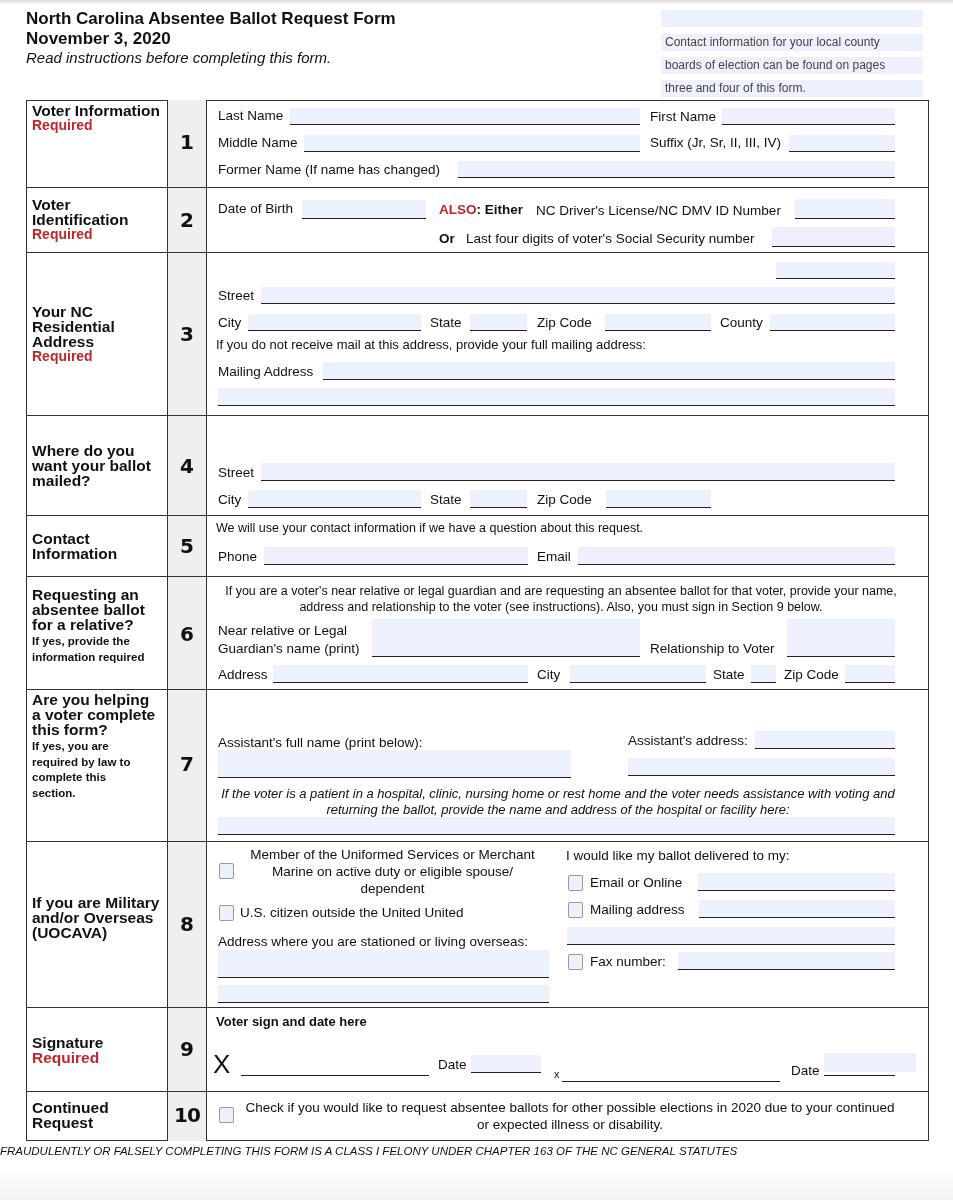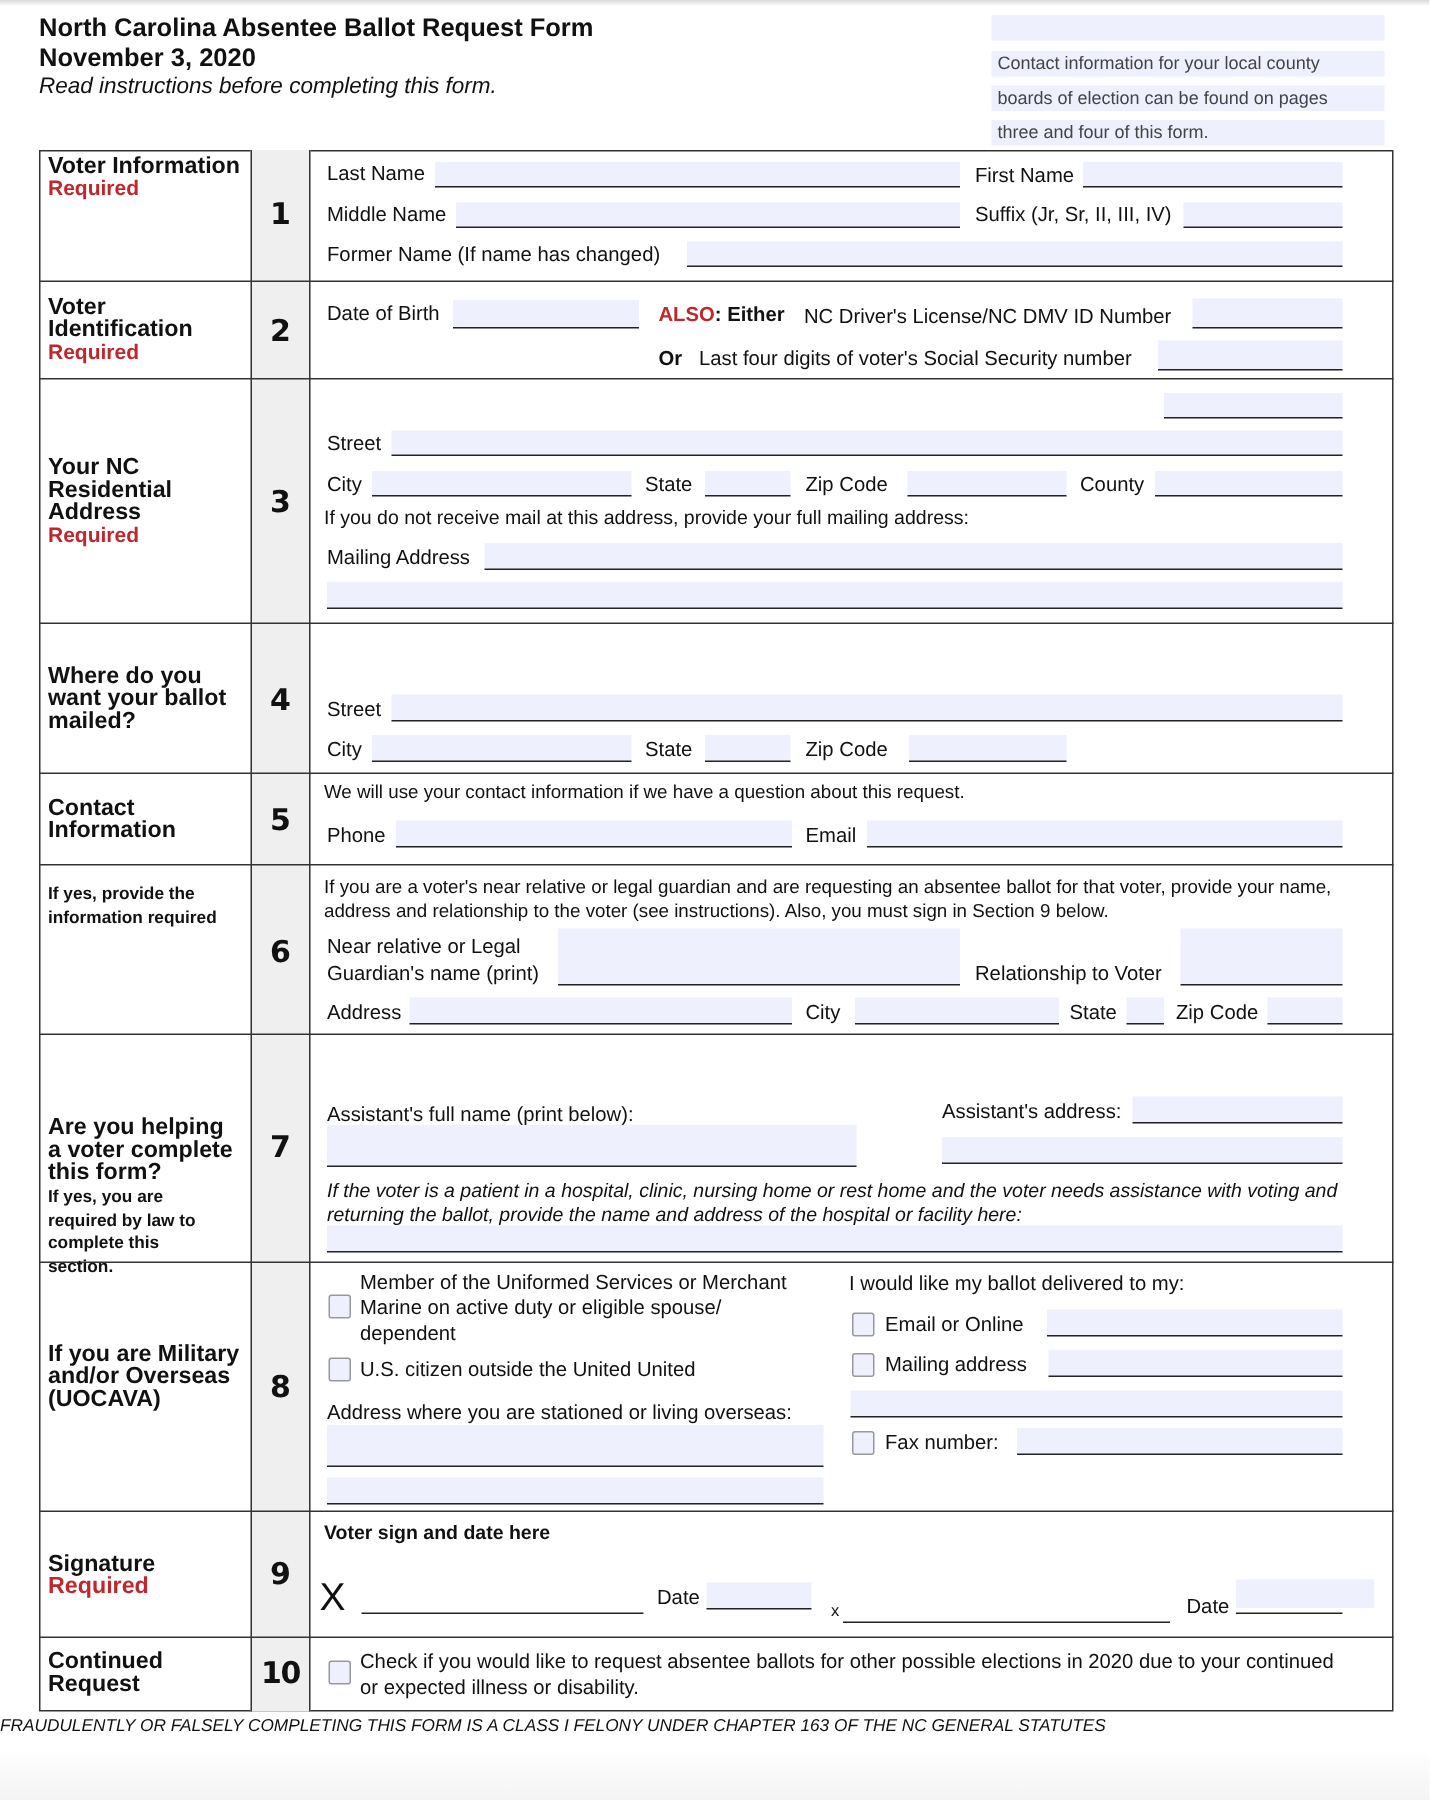"Last Name" .lbl { text-align: none -> center }
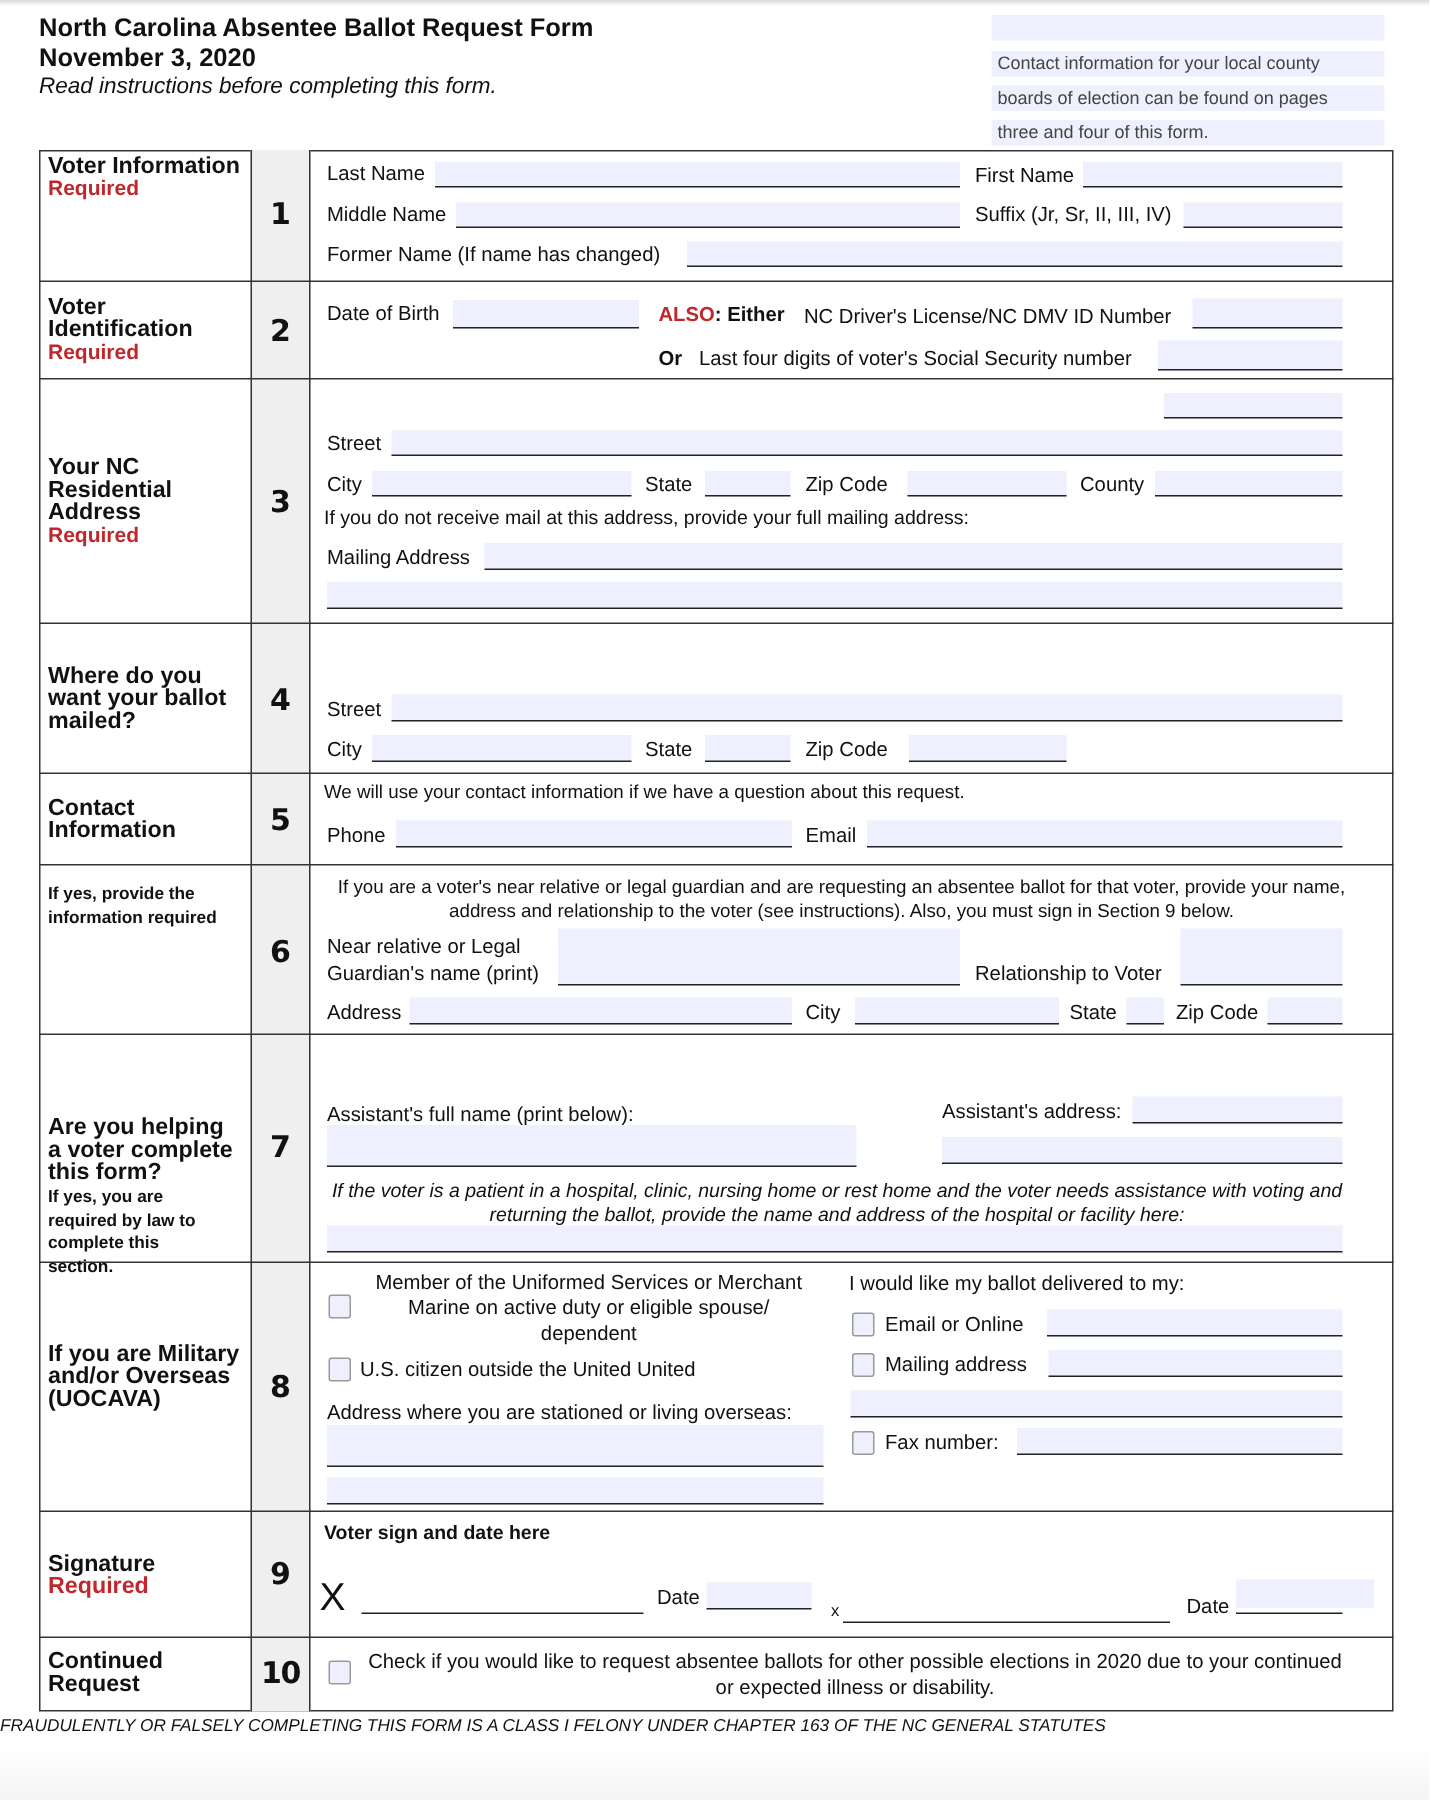"Requesting an absentee ballot for" span { html: none -> <span>Requesting an absentee ballot for a relative?</span> }
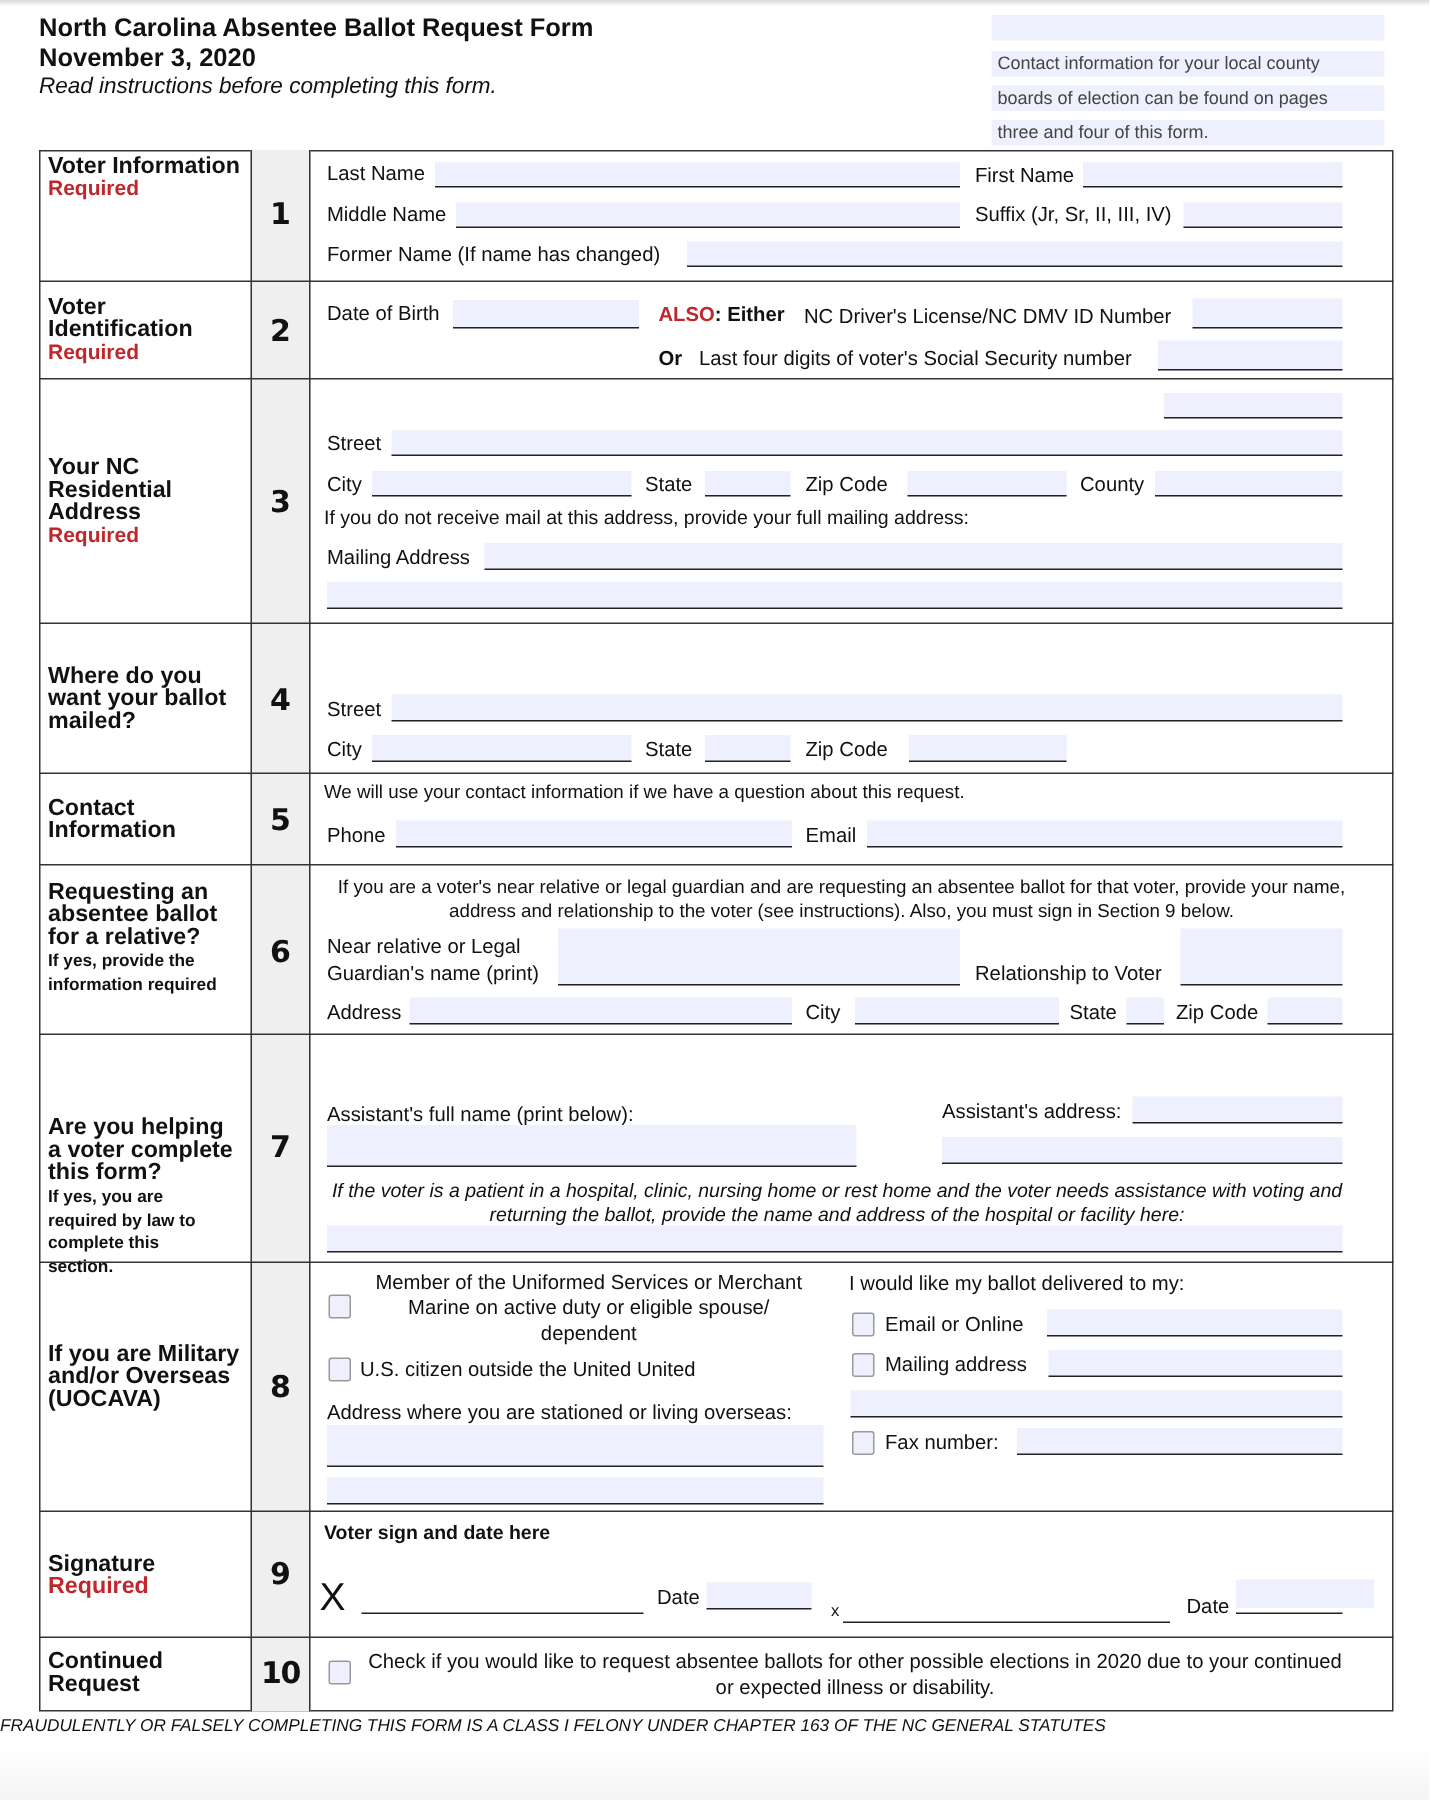"Are you helping a voter" div.sectitle { top: 744px -> 692px }
